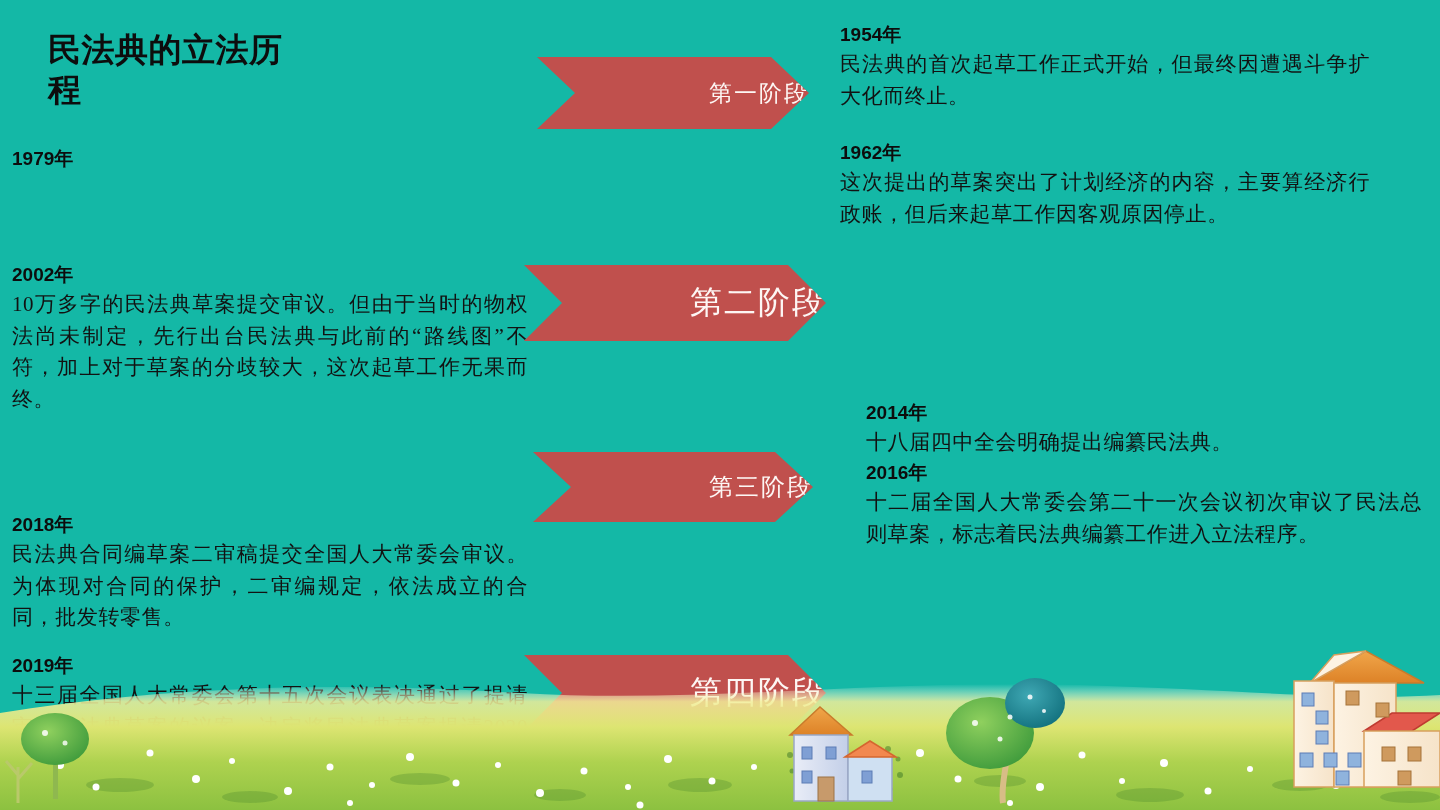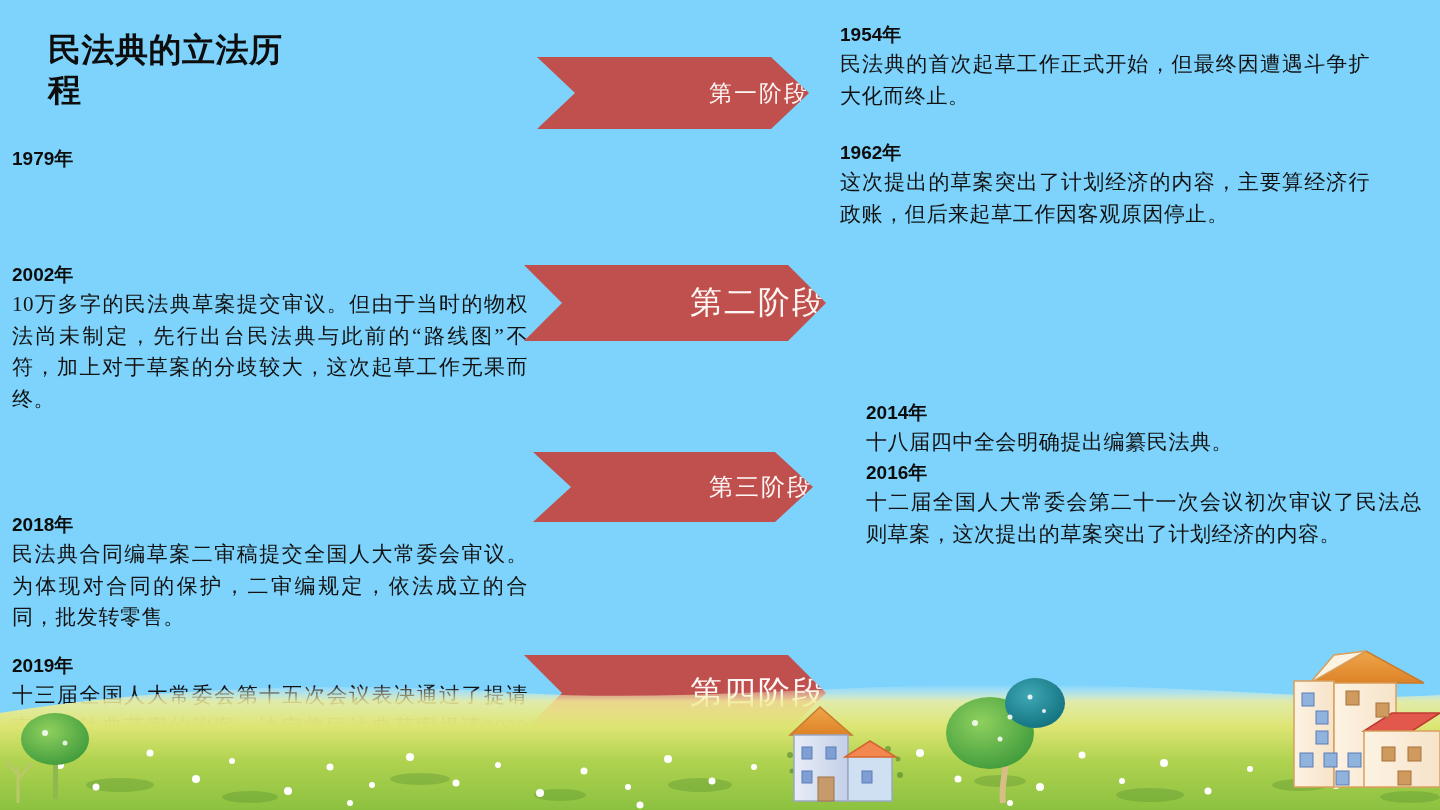"民法典的立法历" #slide { background: #7dd3fc -> #14b8a6 }
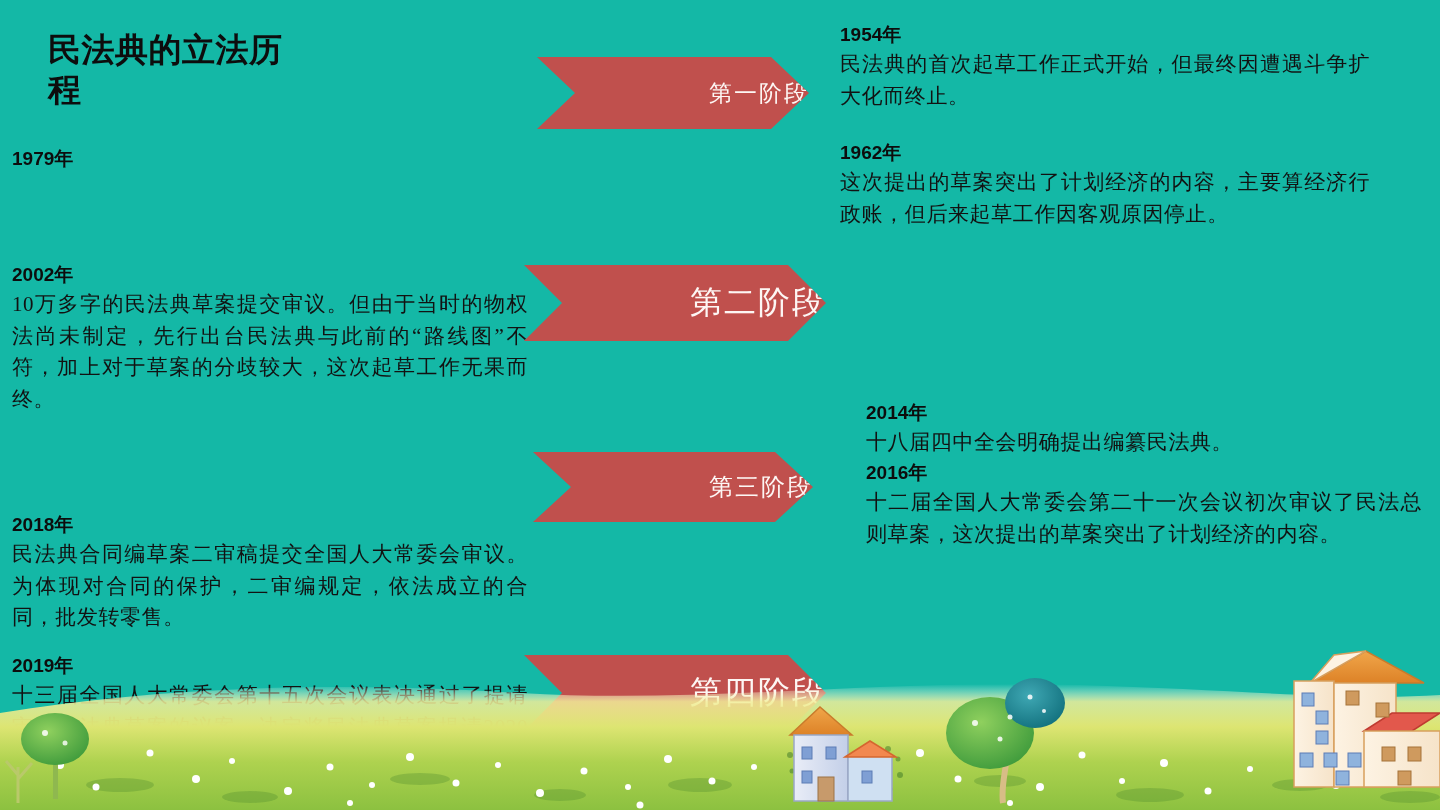"十二届全国人大常委会第二十一次会议初次审议了民法总则草案，这次提出的草案突出了计" div.body { text: 这次提出的草案突出了计划经济的内容 -> 标志着民法典编纂工作进入立法程序 }
